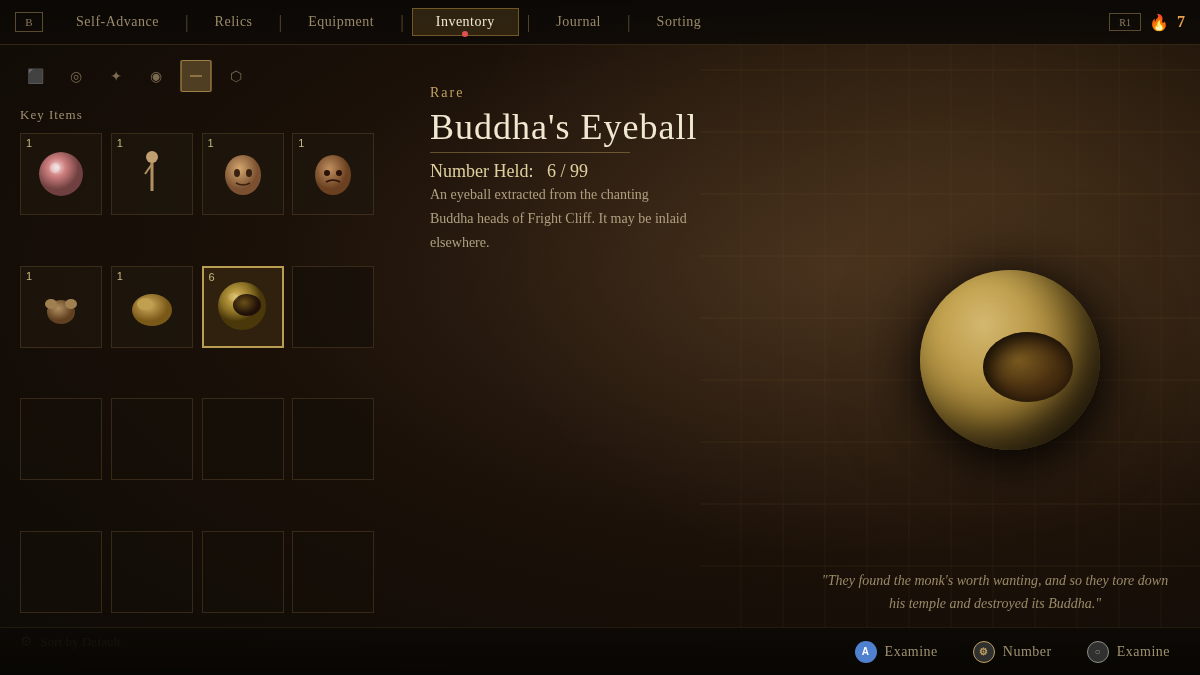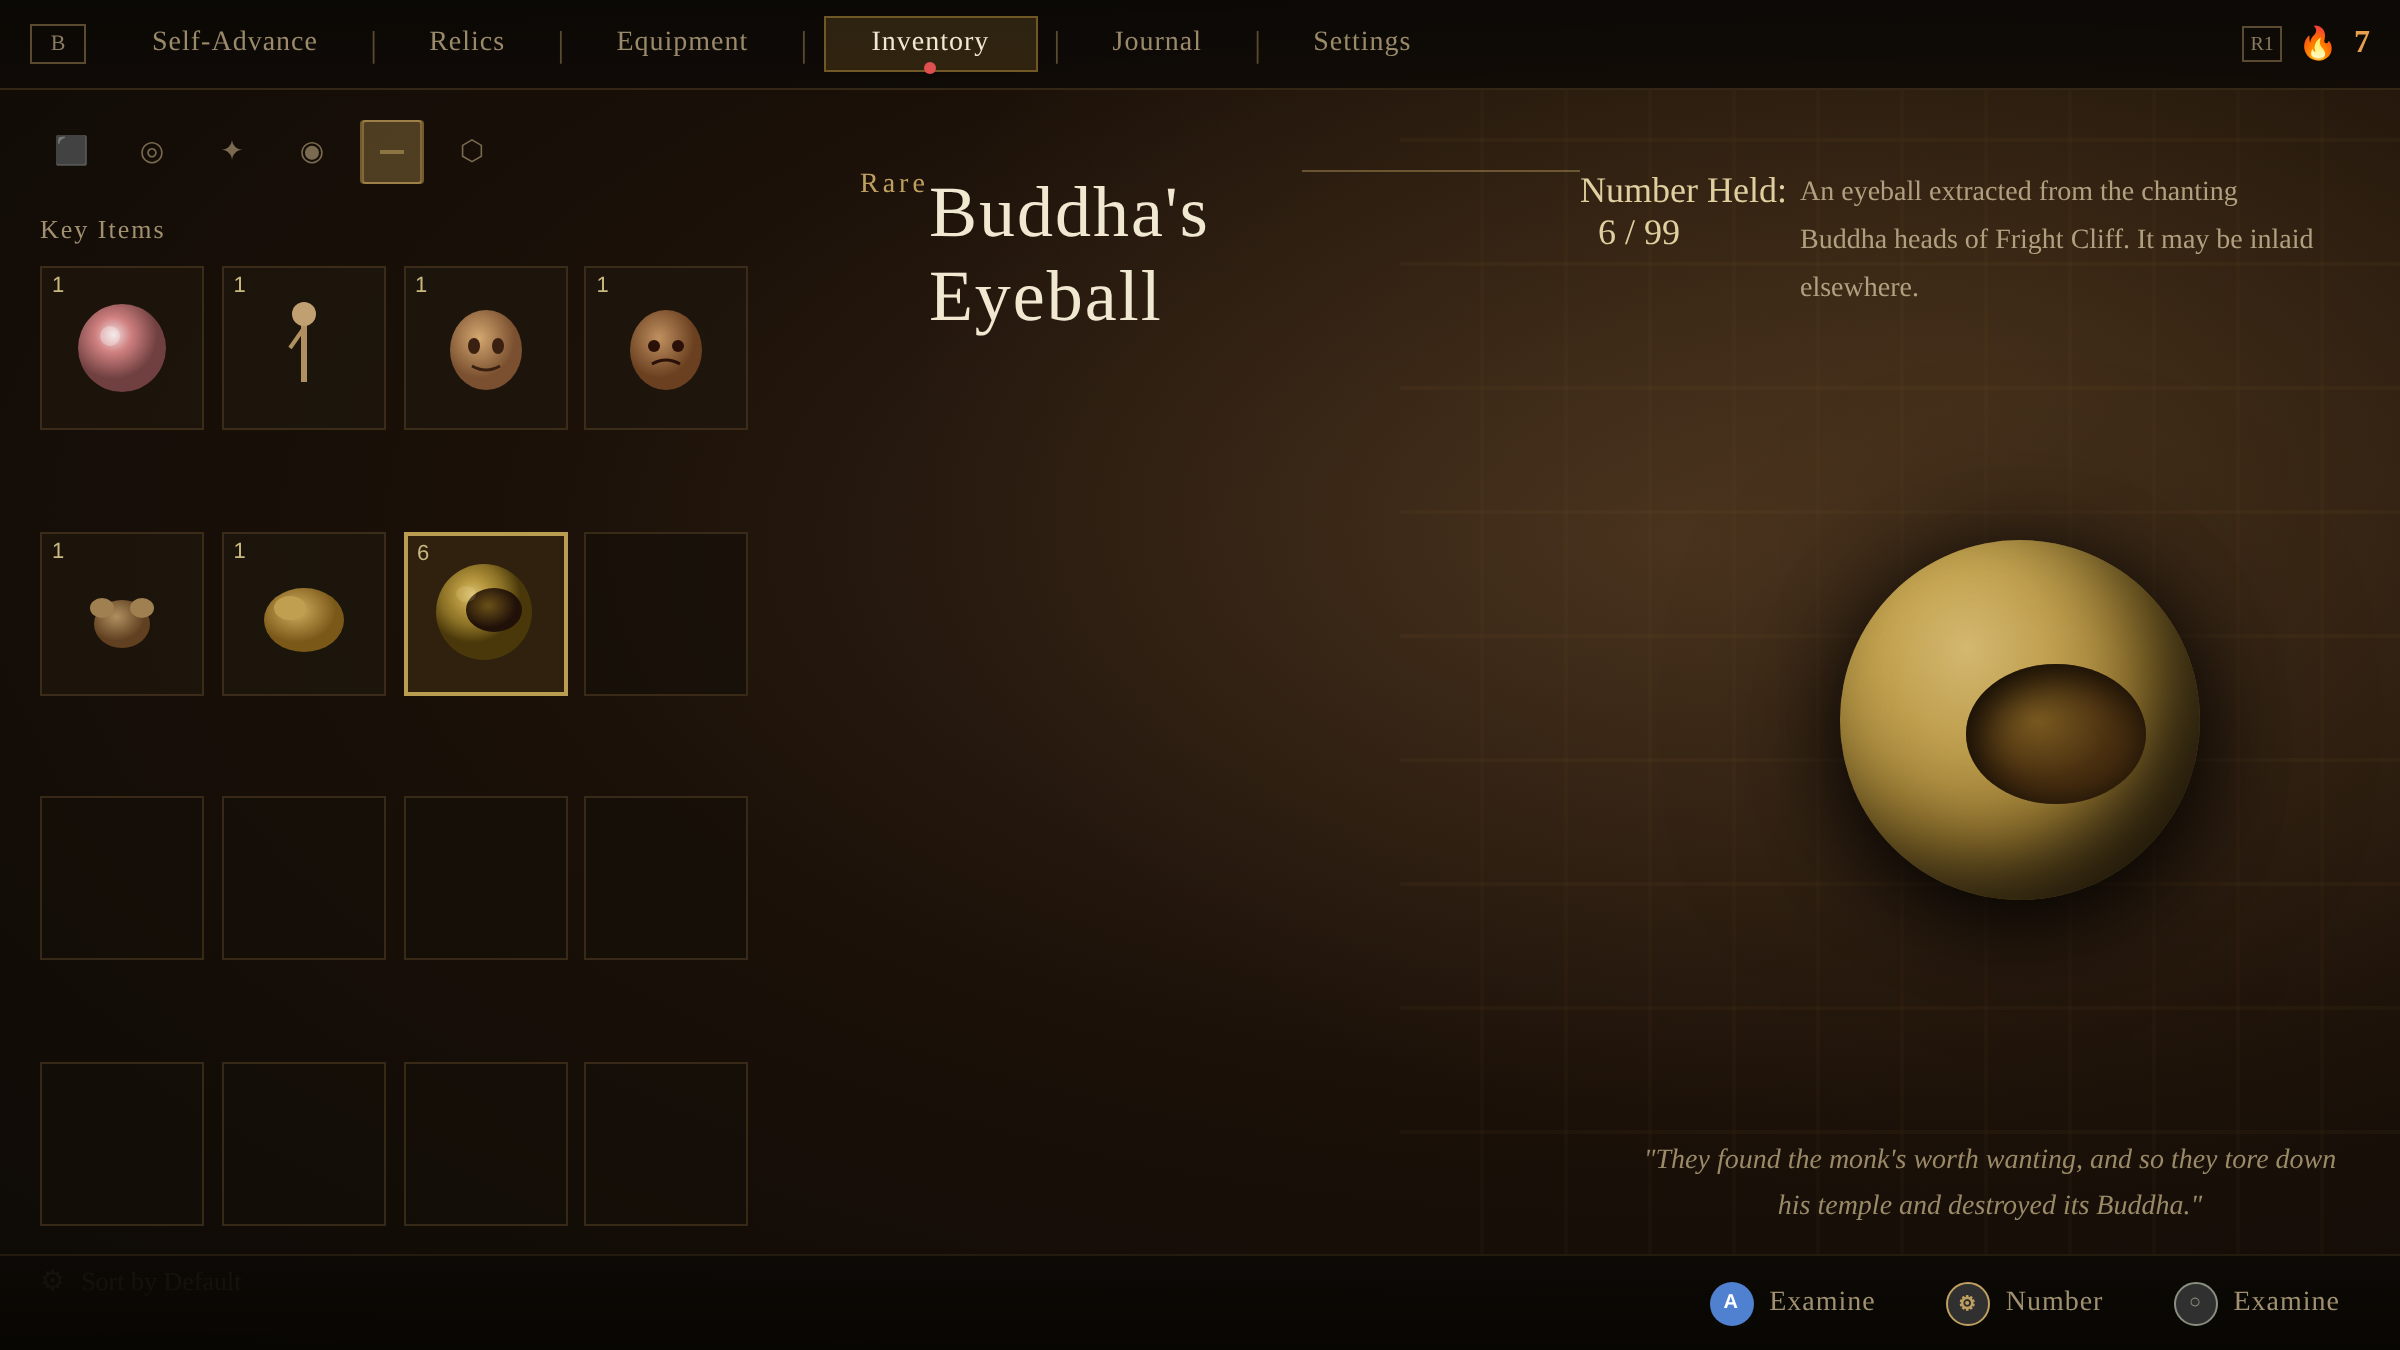"Settings" span.nav-item { text: Settings -> Sorting }
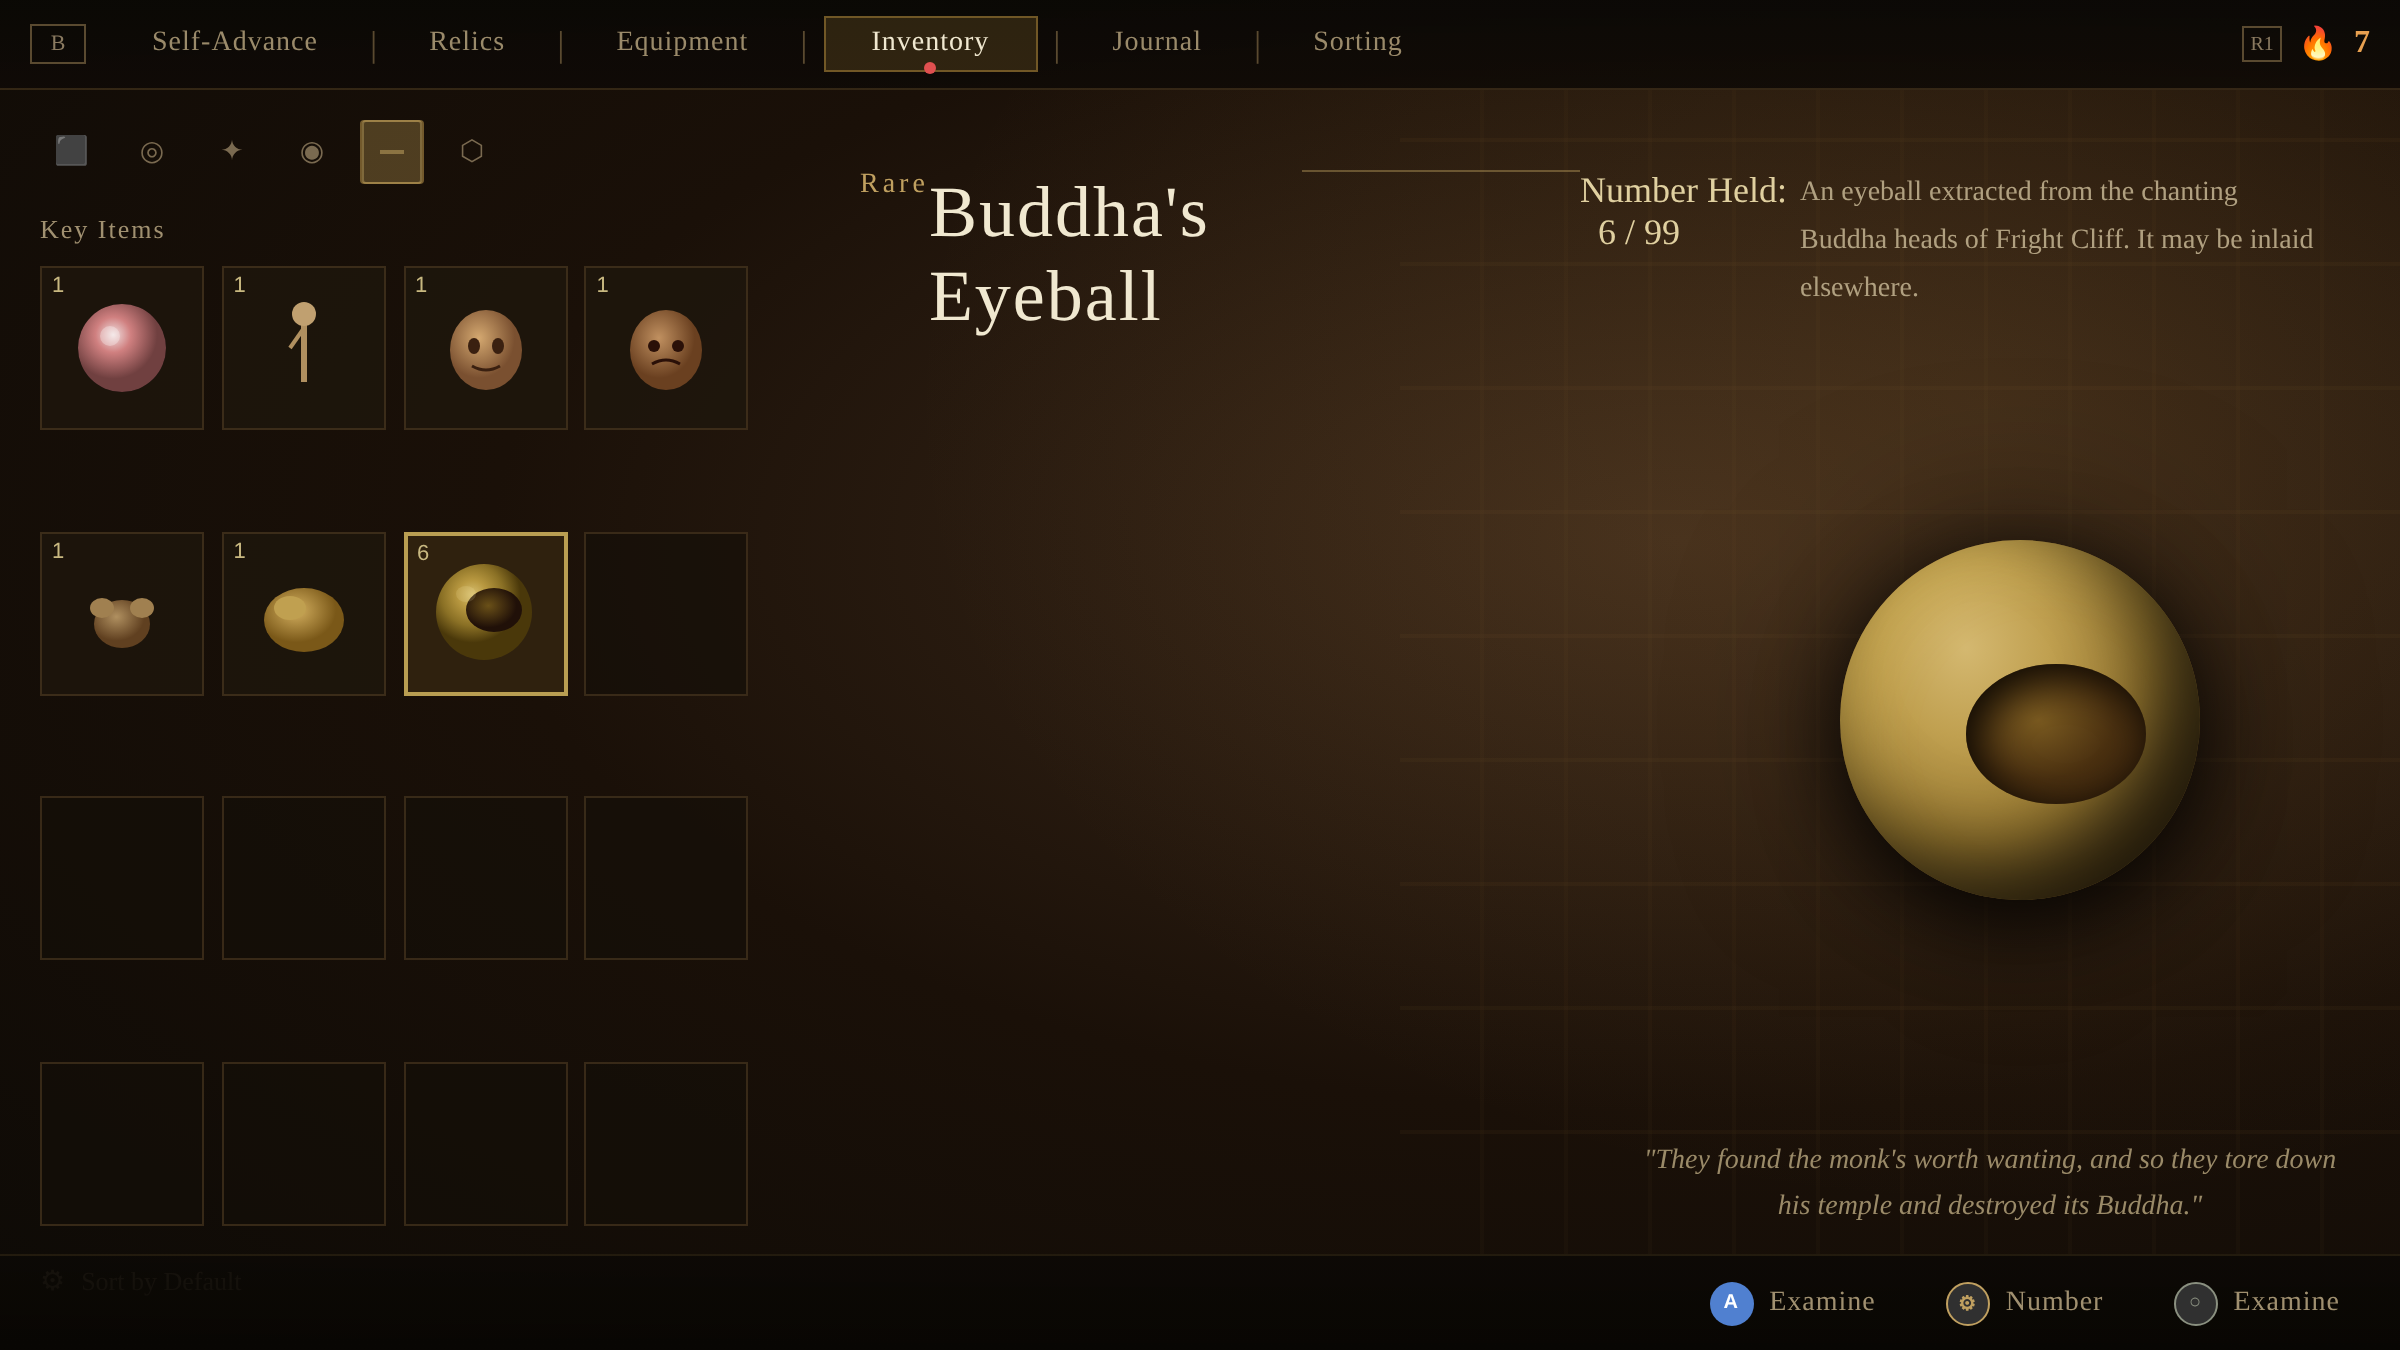"R1" .nav-corner-right { width: 20px -> 32px }
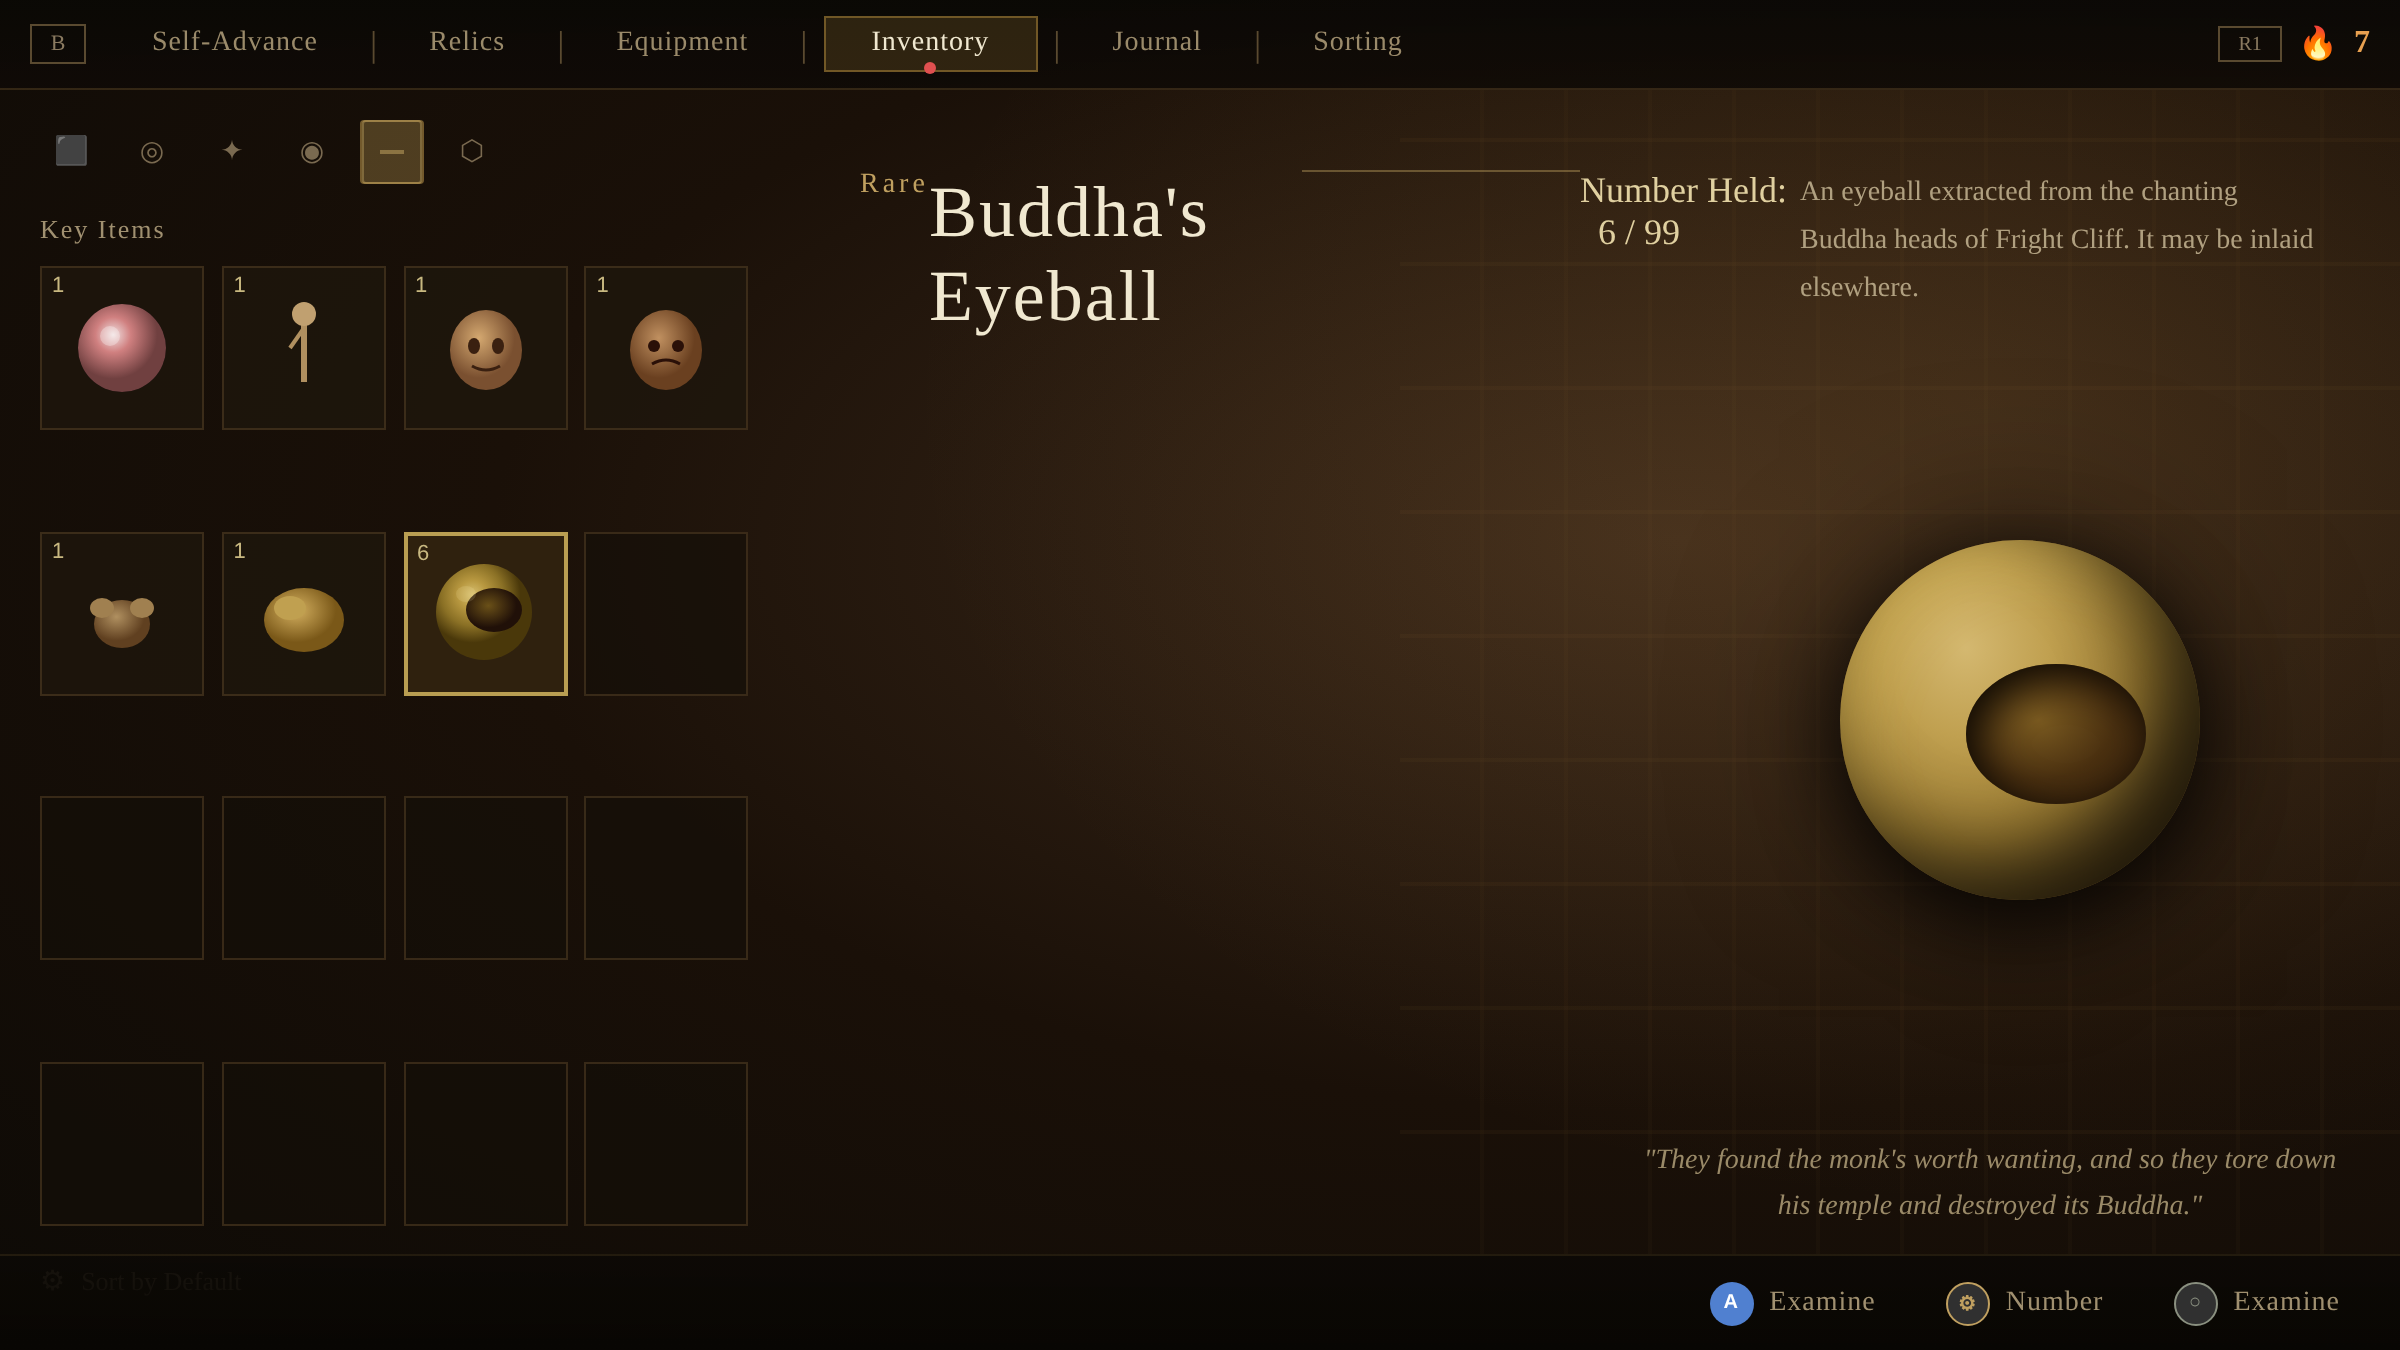"Rare" .right-panel { flex-direction: row -> column }
